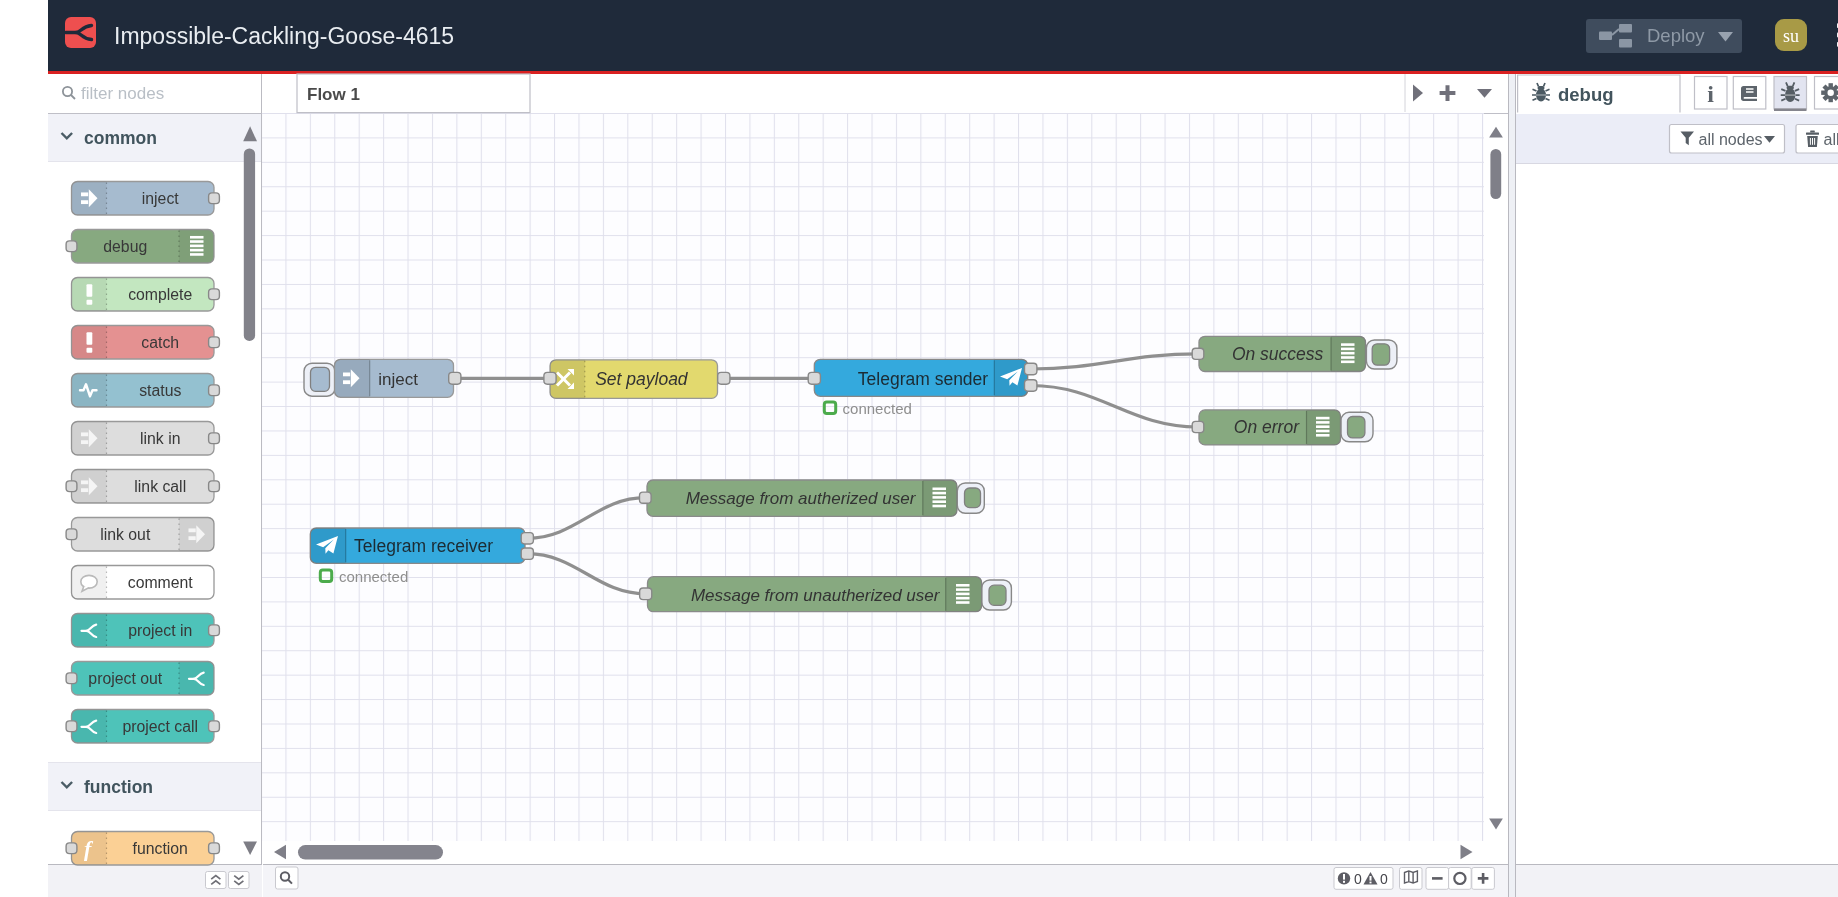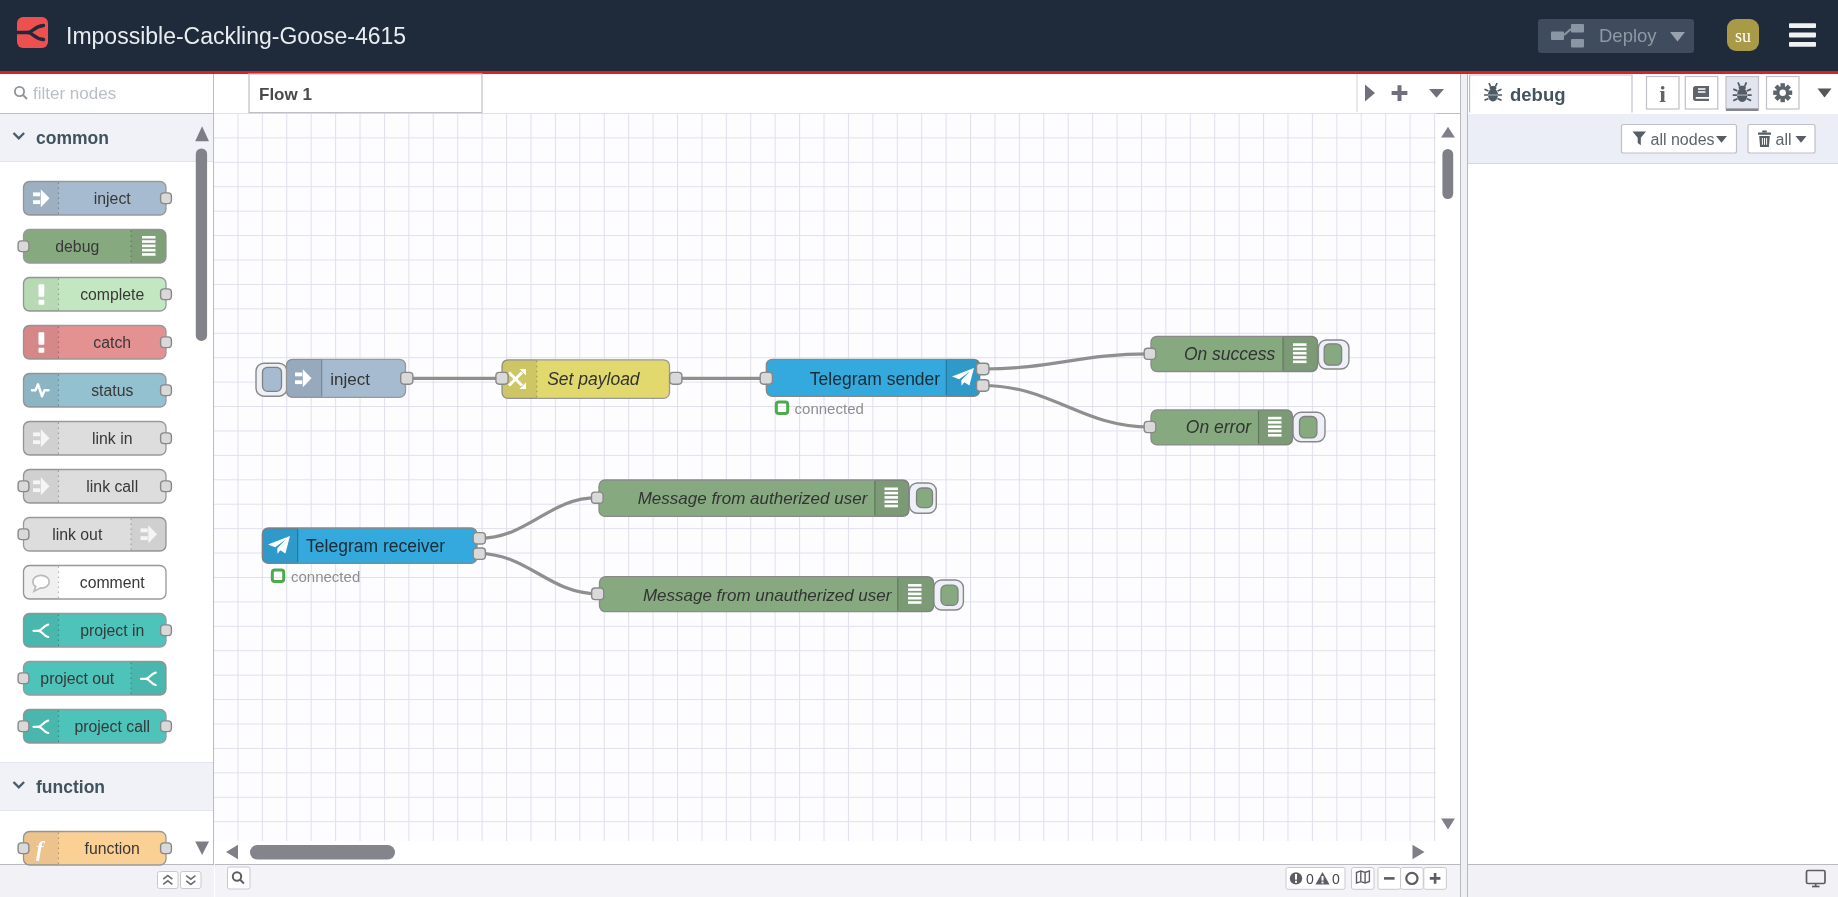"Impossible-Cackling-Goose-4615" #app { margin-left: none -> 48px }
